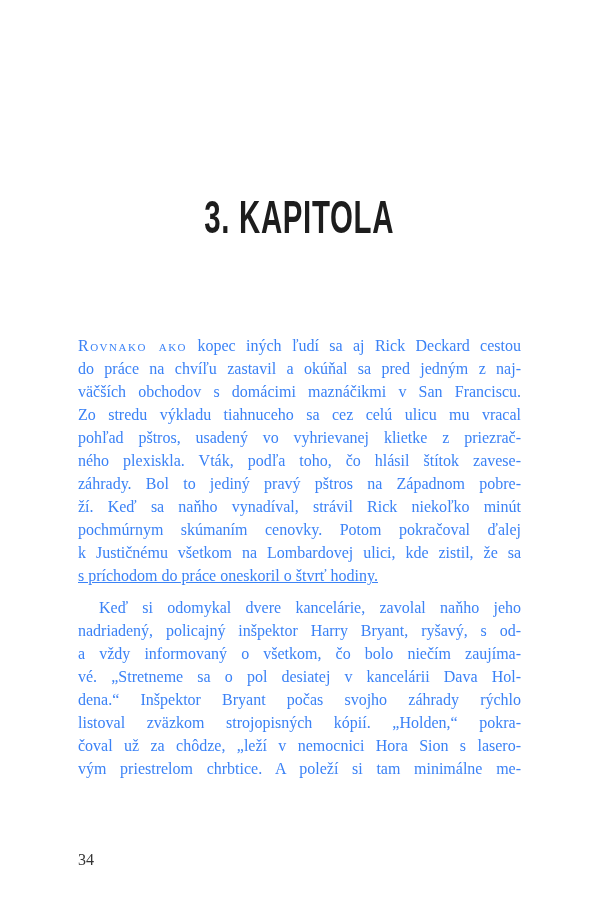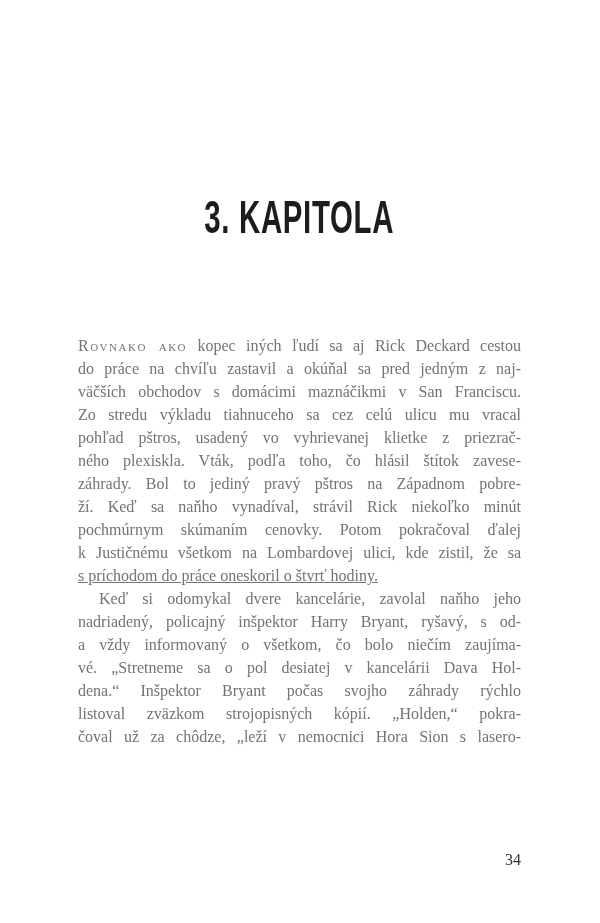"Rovnako ako kopec iných ľudí" .body-text { color: #737373 -> #3b82f6 }
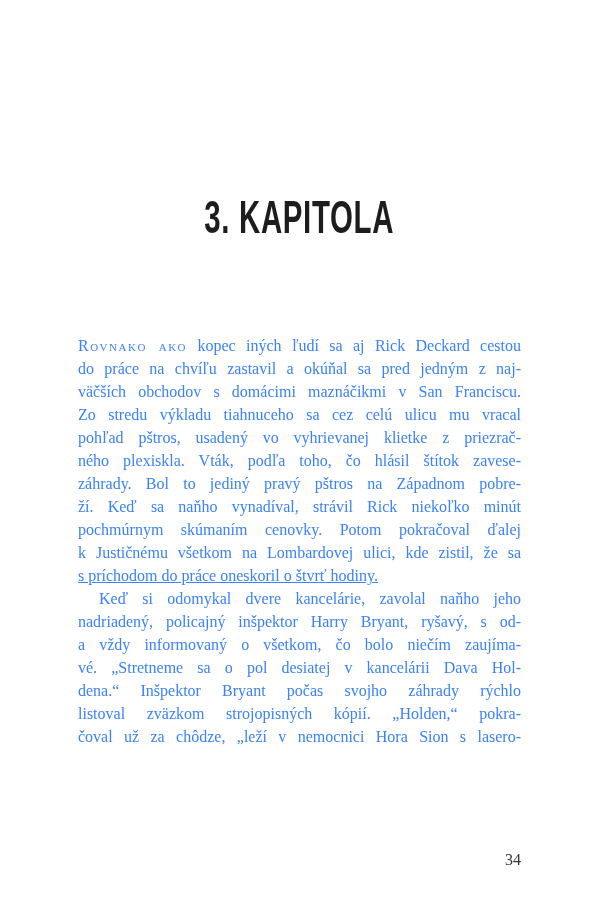"Keď si odomykal dvere kancelárie," .line.indent { margin-top: none -> 9px }
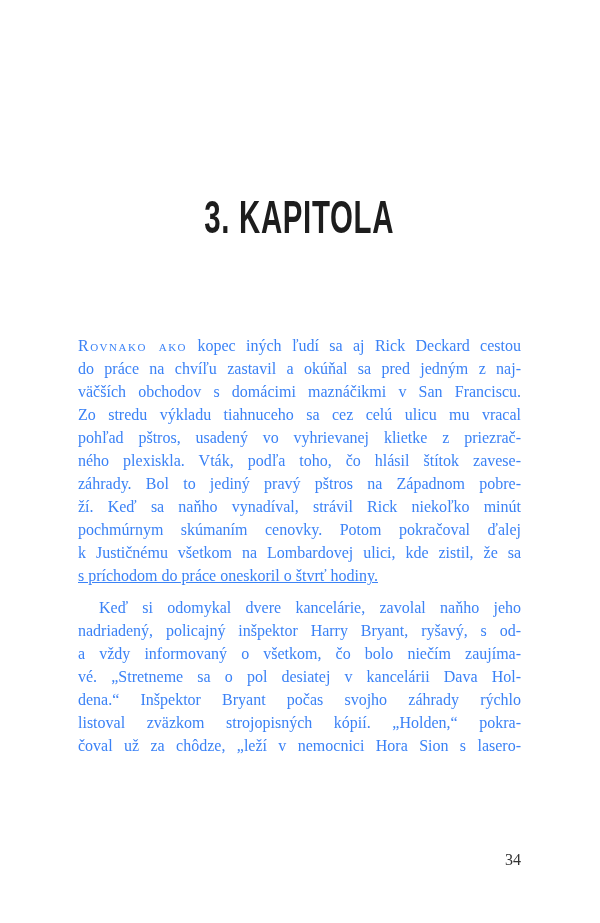"vým priestrelom chrbtice. A poleží" div.line { html: none -> <div>vým priestrelom chrbtice. A poleží si tam minimálne me-</div> }
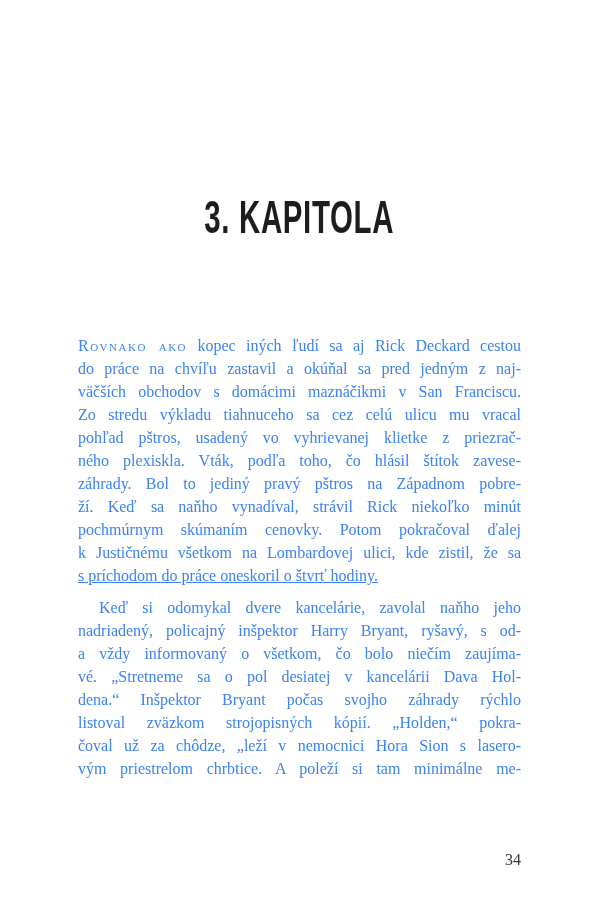"34" .page-number { text-align: right -> left }
